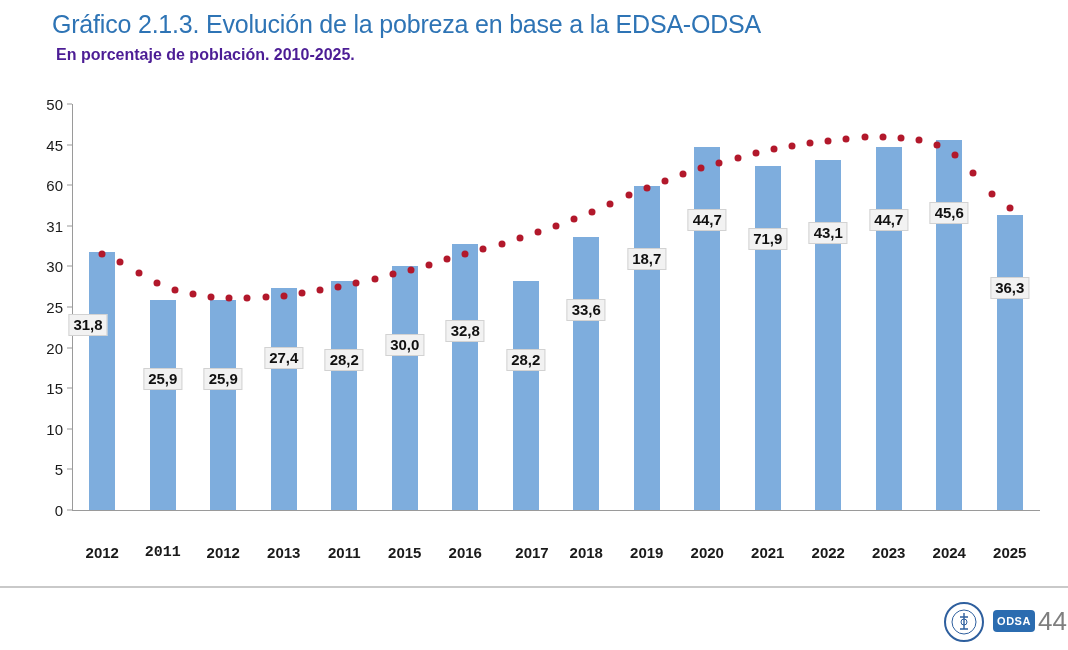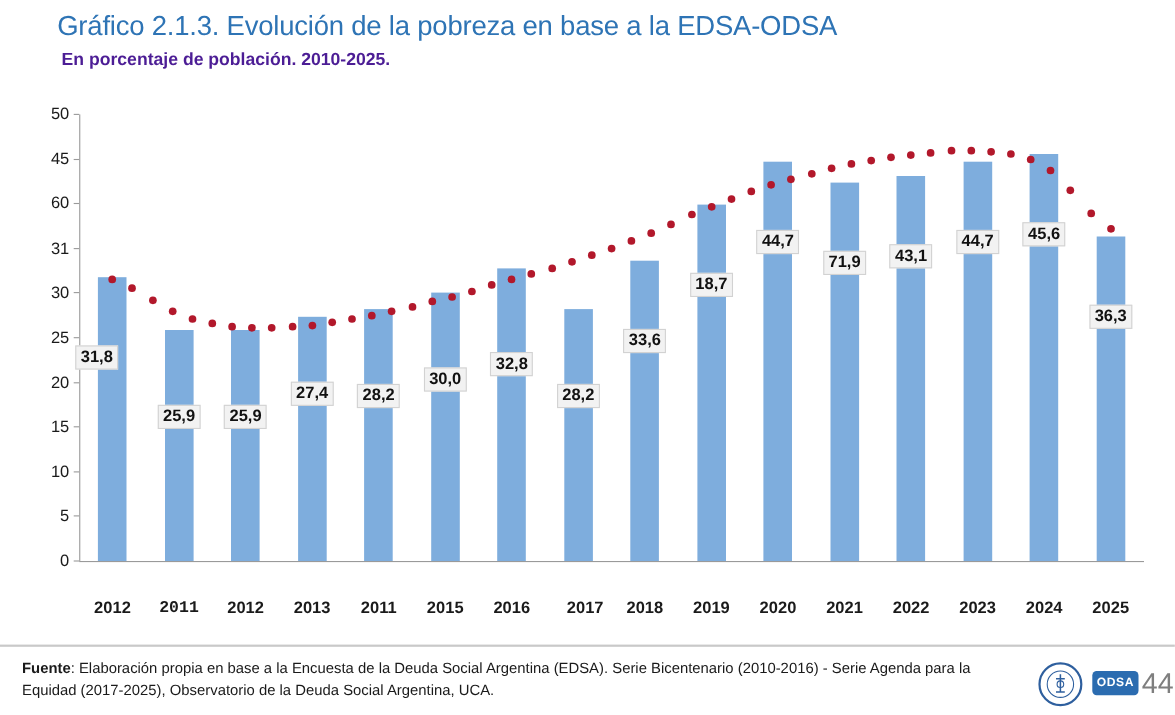"Fuente: Elaboración propia en base" div.source { html: <div> <b>Fuente</b><span>: Elaboración propia en base a la Encuesta de la Deuda Social Argentina (EDSA). Serie Bicentenario (2010-2016) - Serie Agenda para la Equidad (2017-2025), Observatorio de la Deuda Social Argentina, UCA.</span> </div> -> none }
